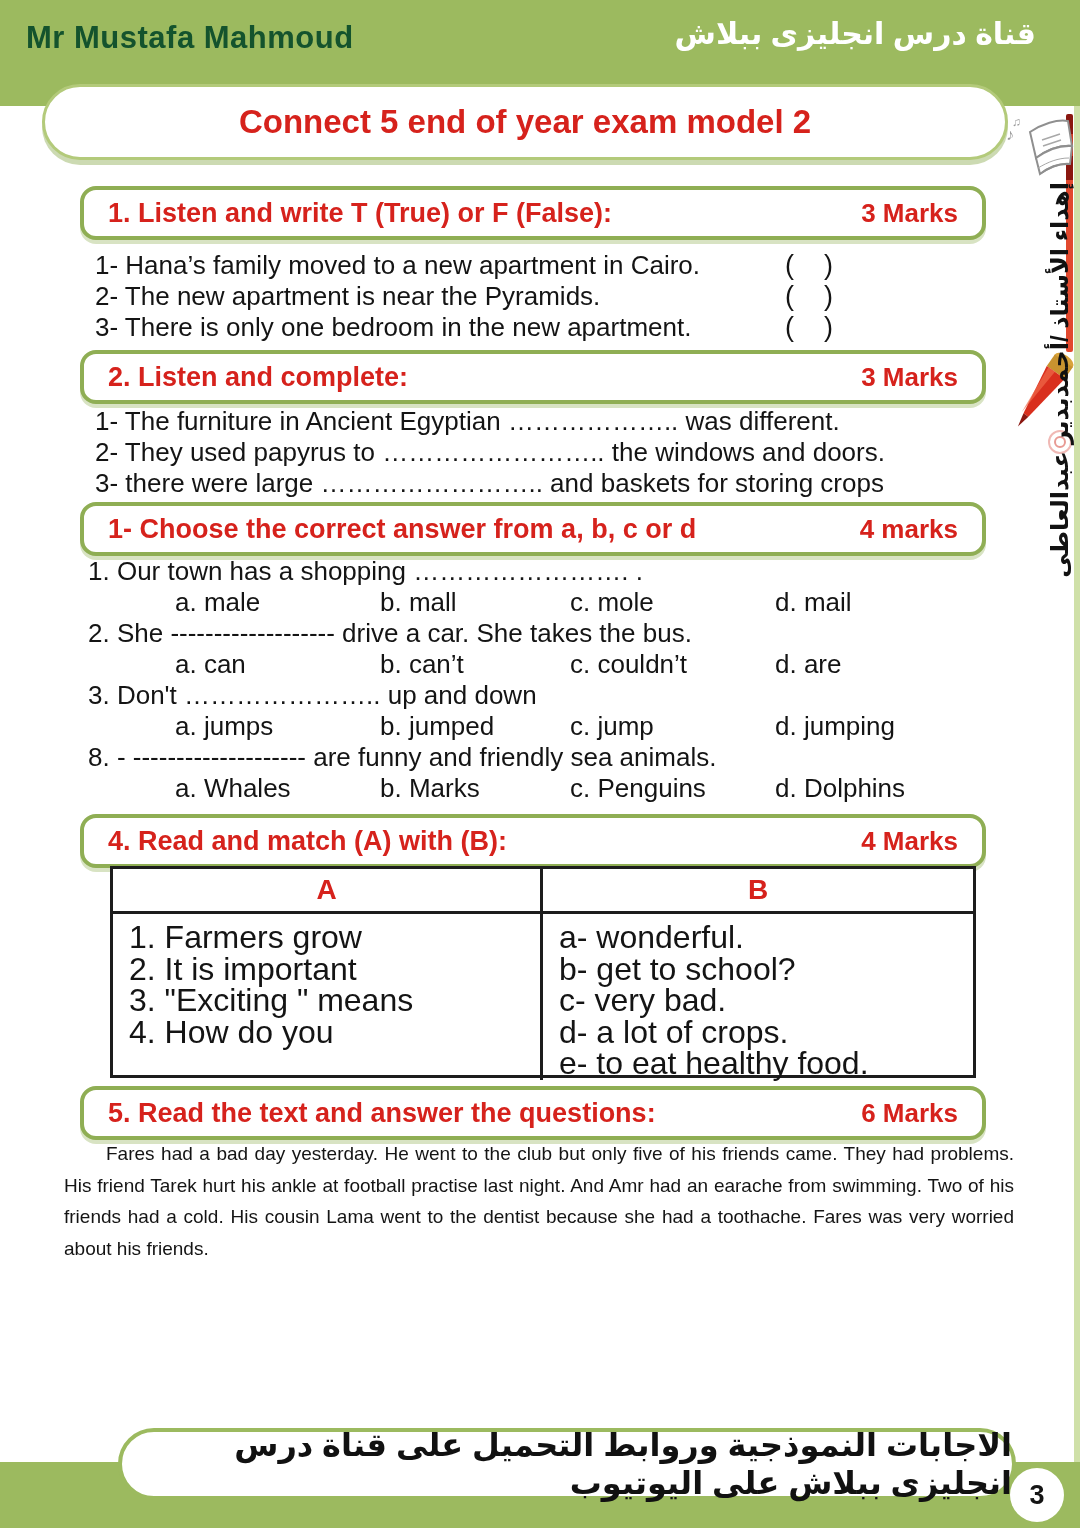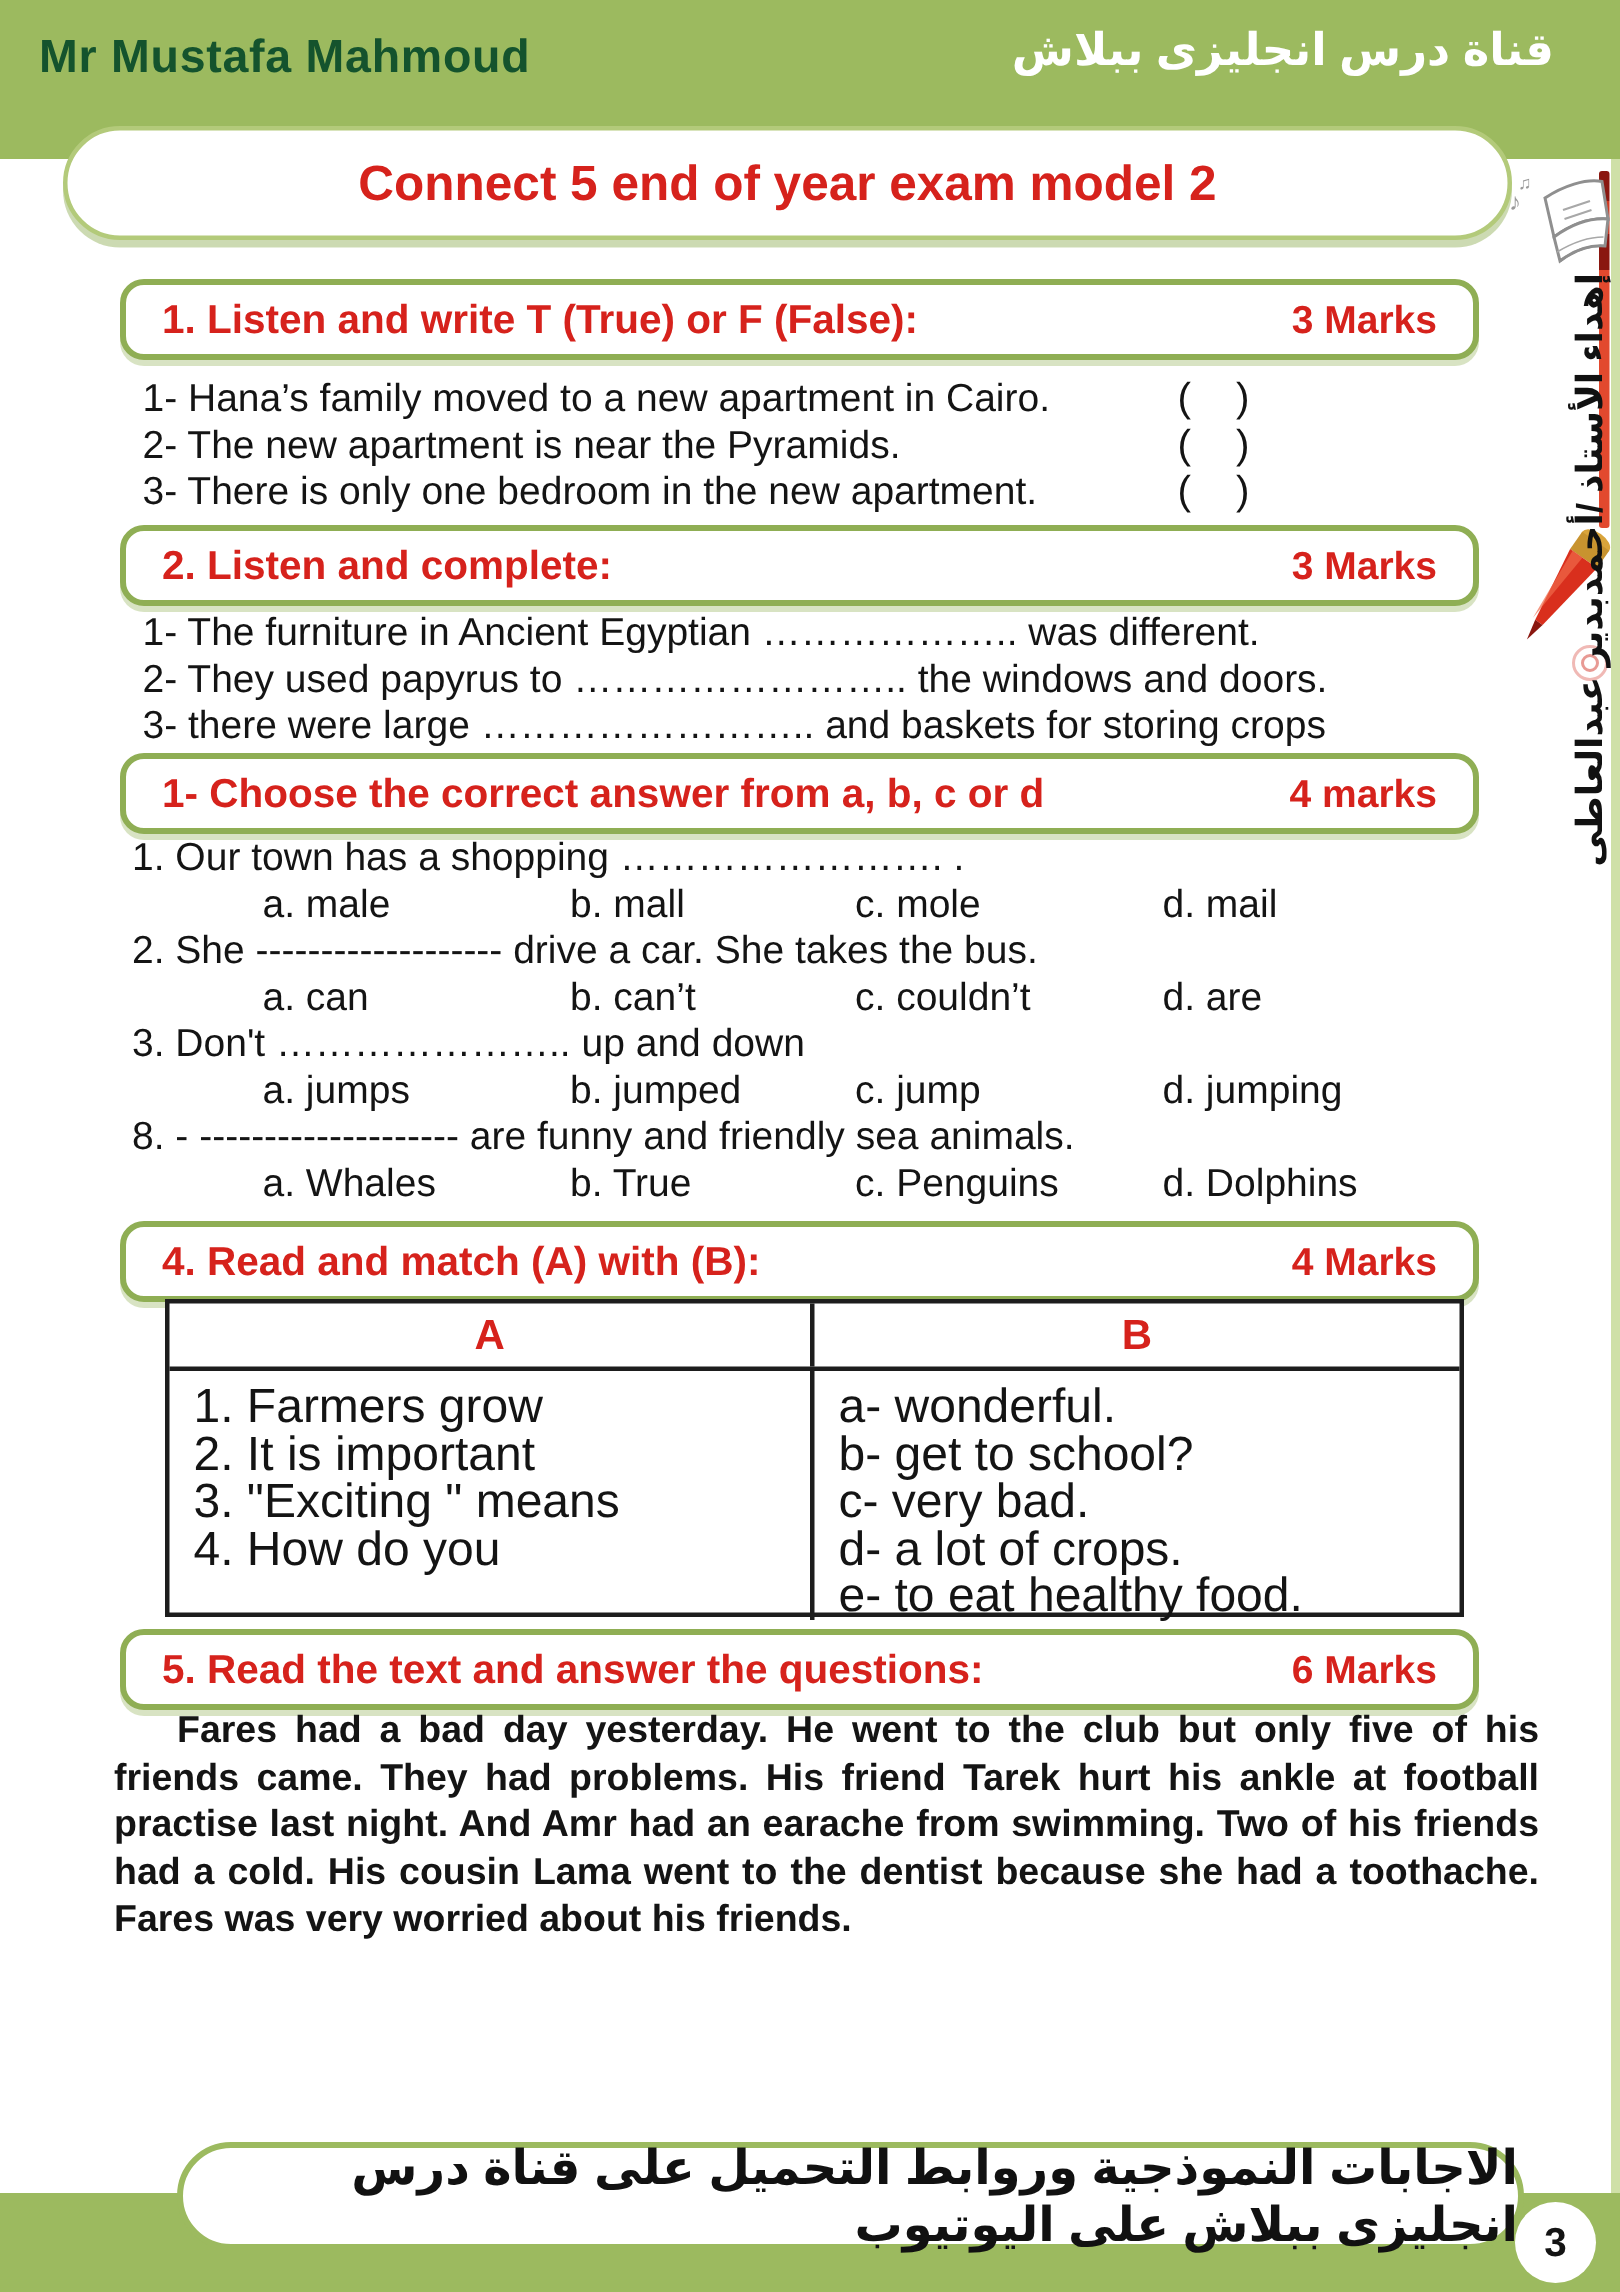"b. True" span { text: True -> Marks }
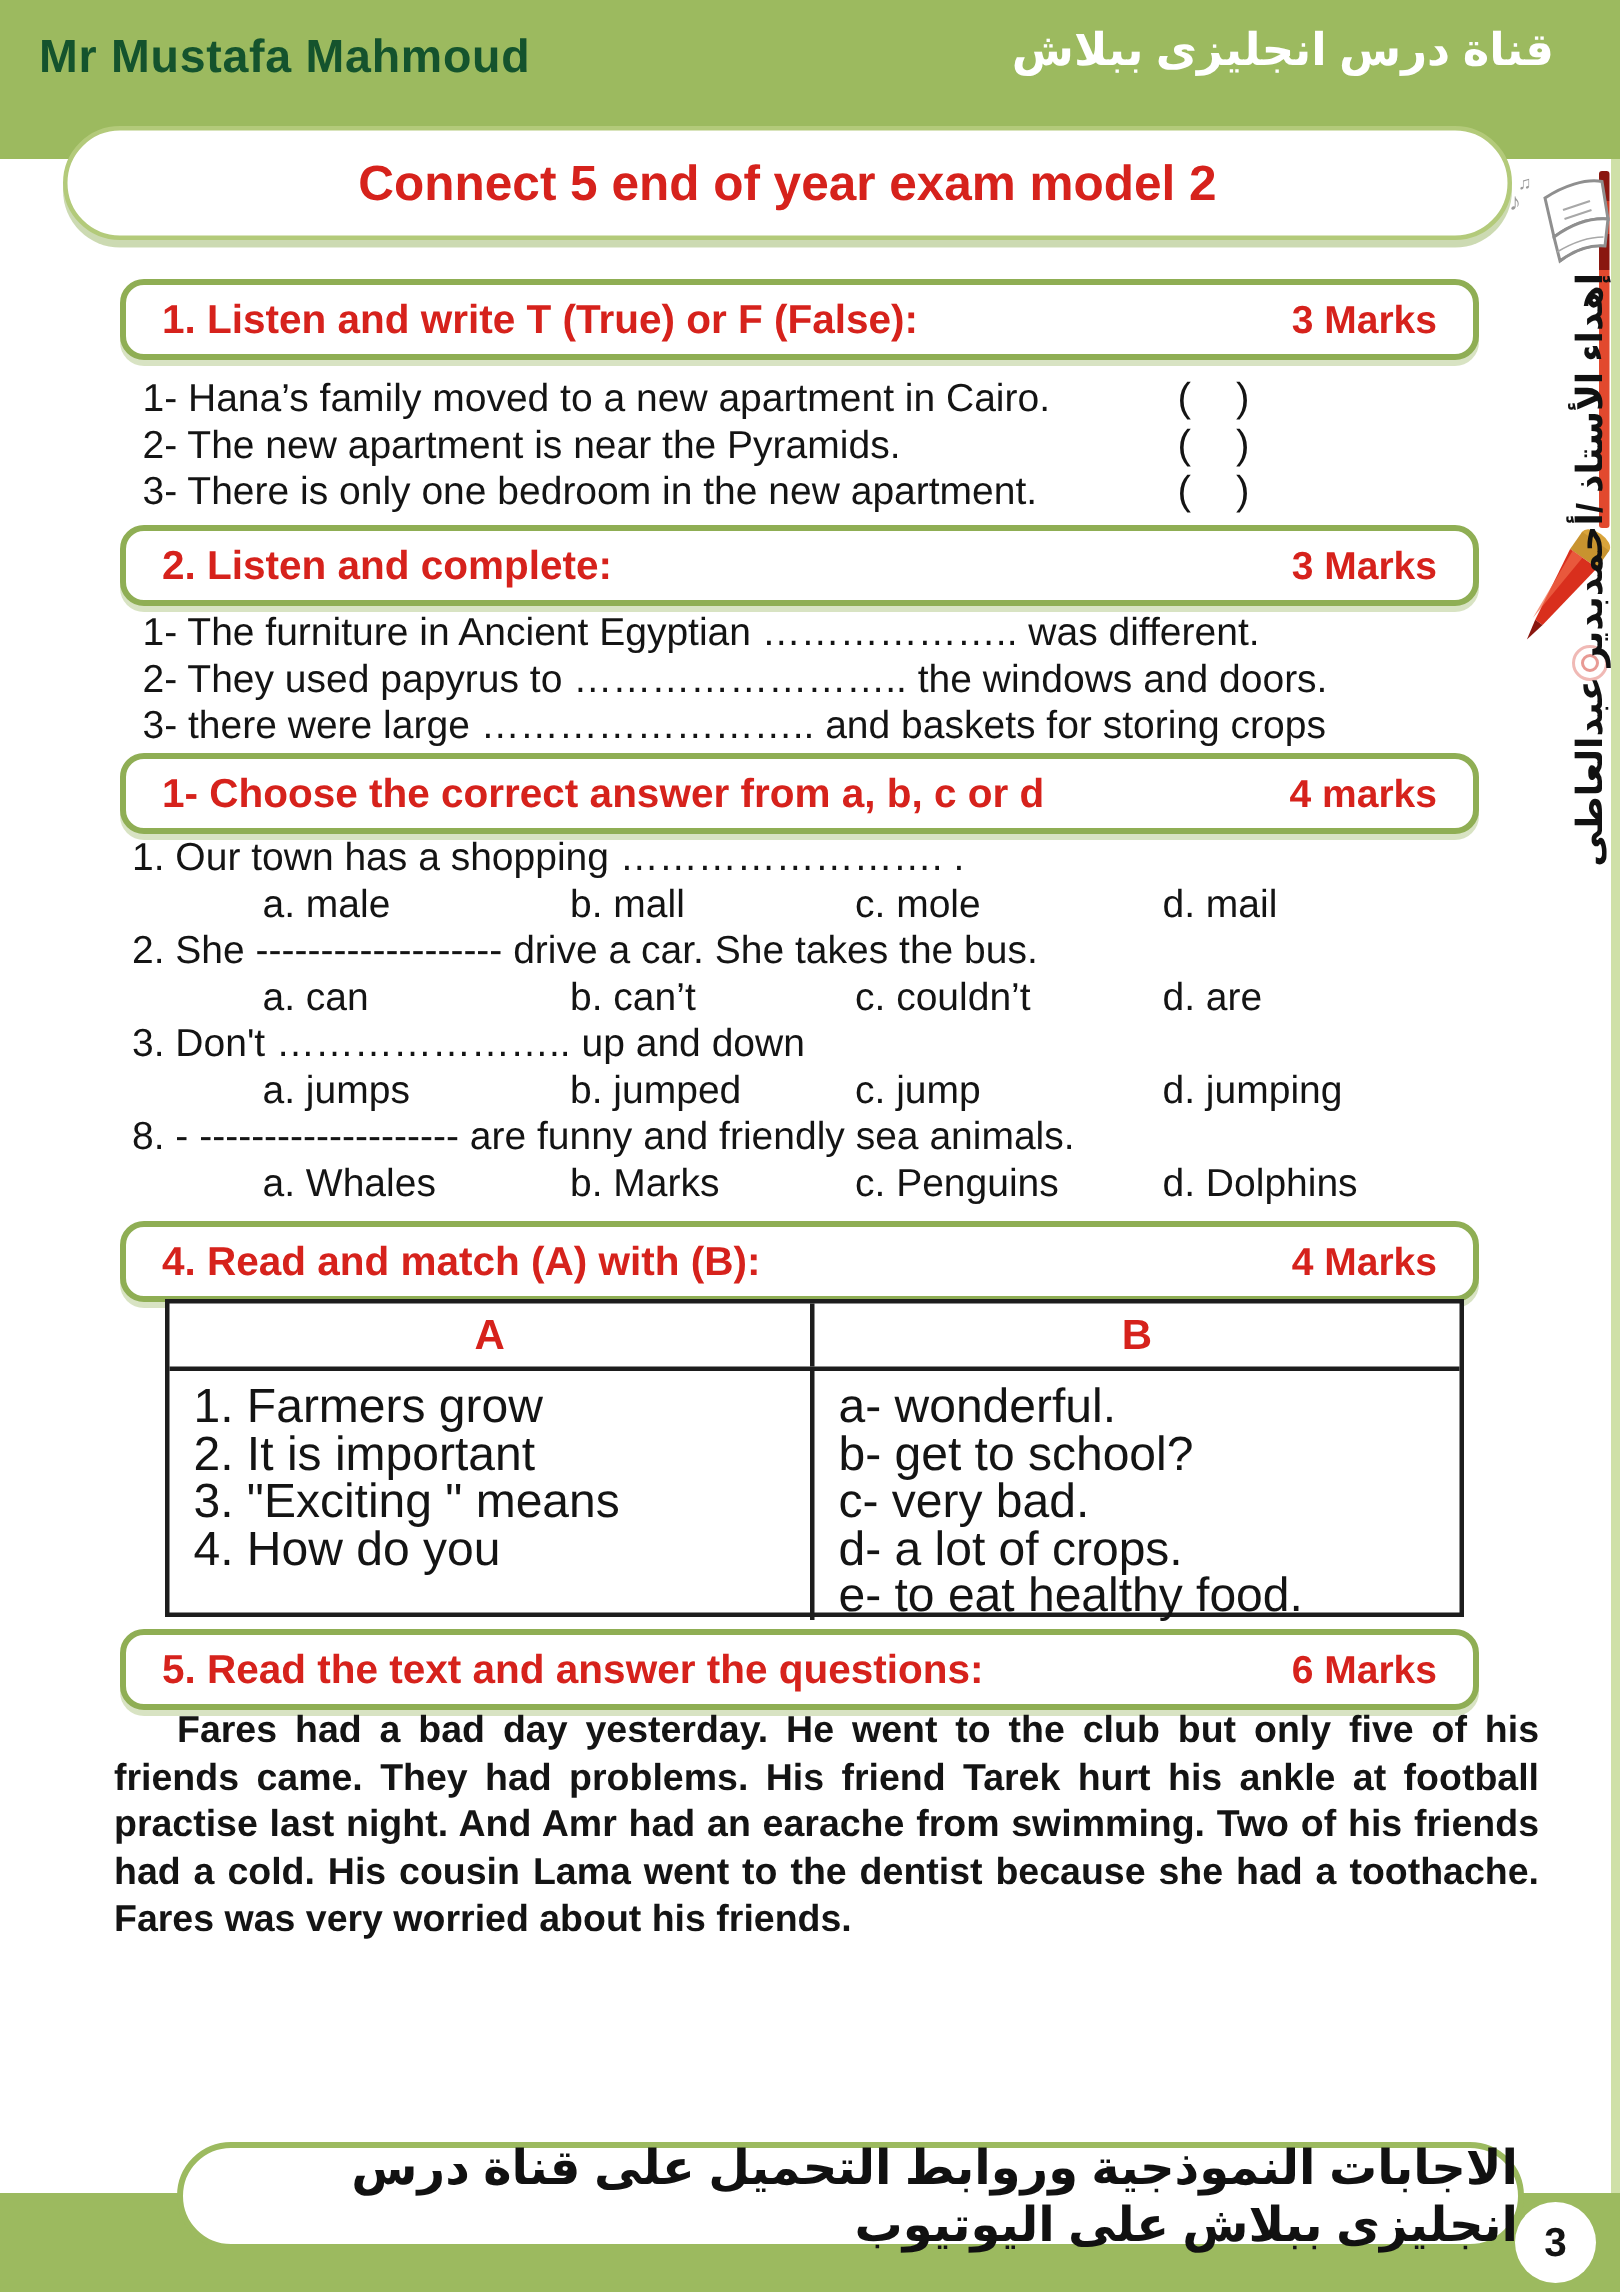"Fares had a bad day" .passage { font-size: 25px -> 19px; font-weight: bold -> none; left: 76px -> 64px }
